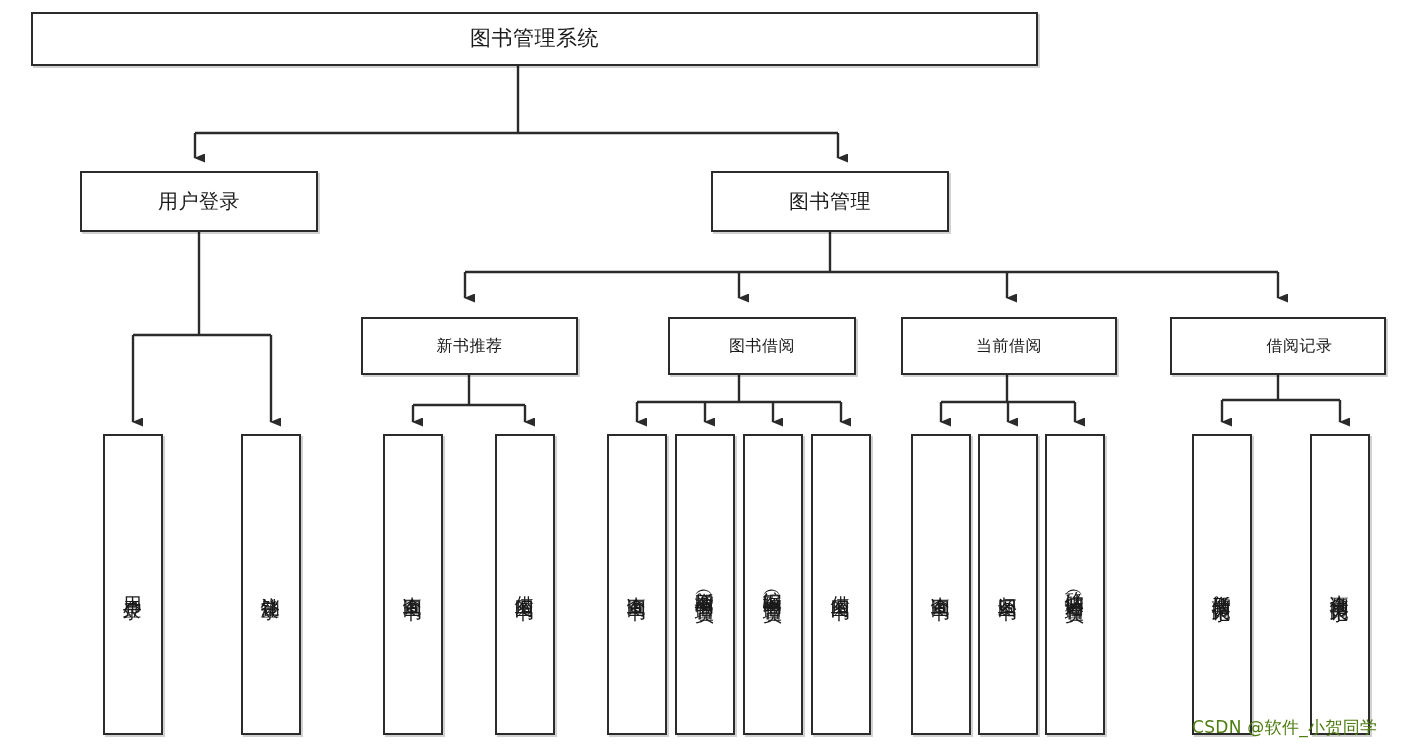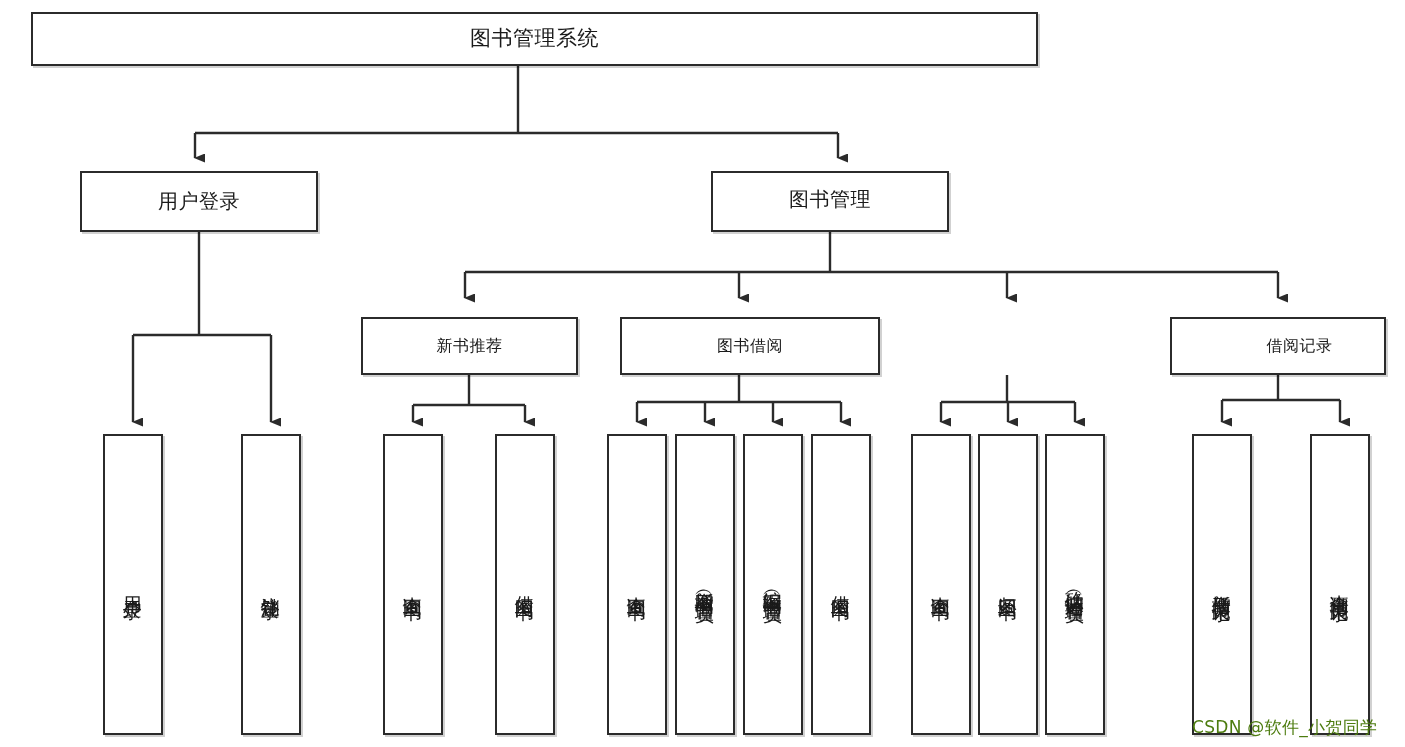"图书管理" div.node { font-family: Liberation Mono, monospace -> none }
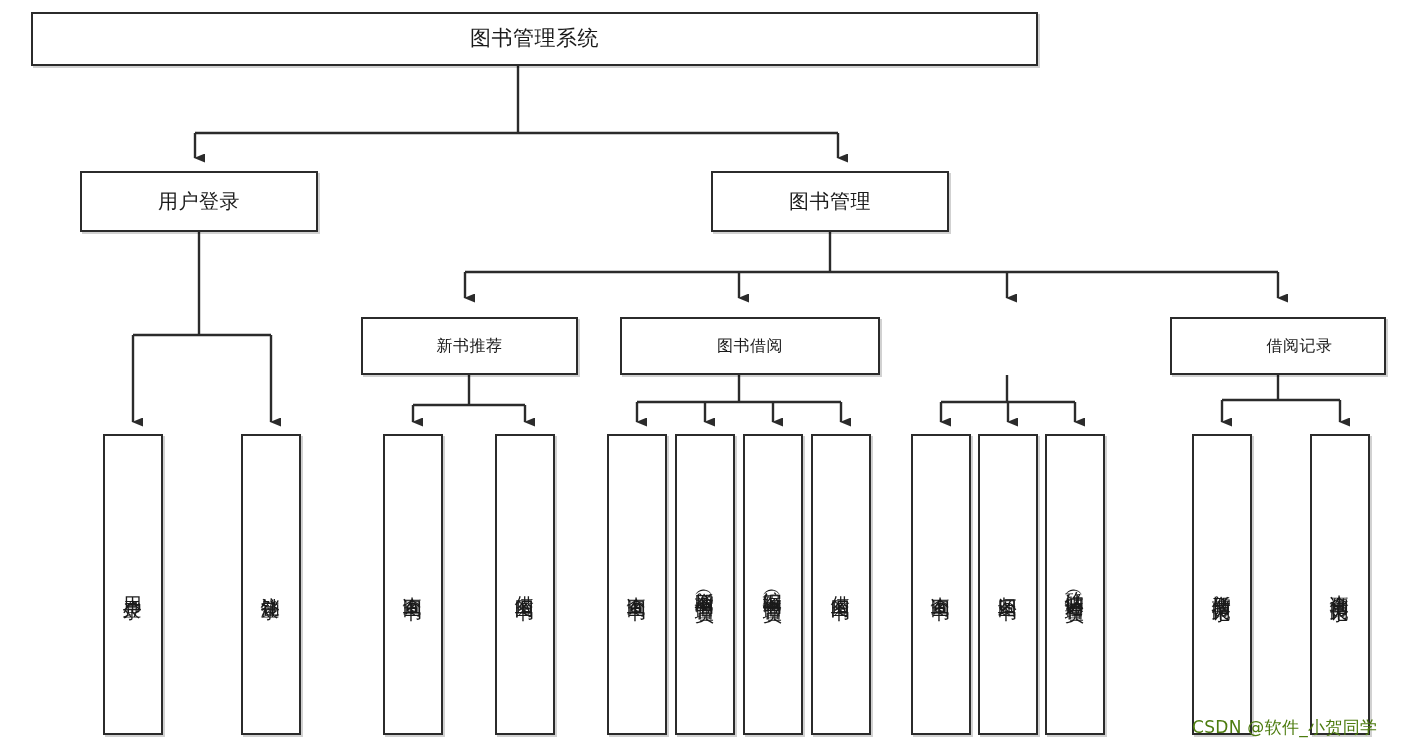"图书借阅" div.node { left: 620px -> 668px; width: 260px -> 188px }
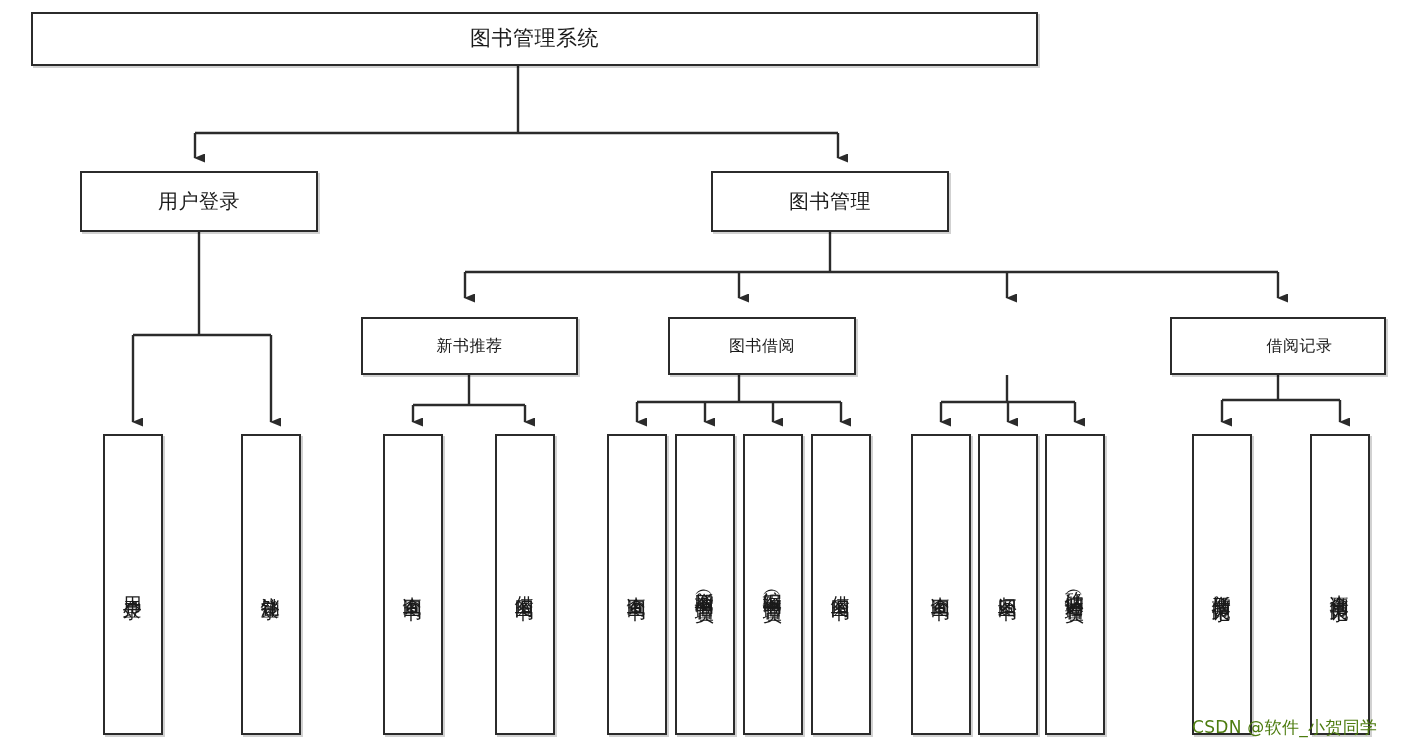"当前借阅" div.node { html: none -> <div> <span>当前借阅</span> </div> }
